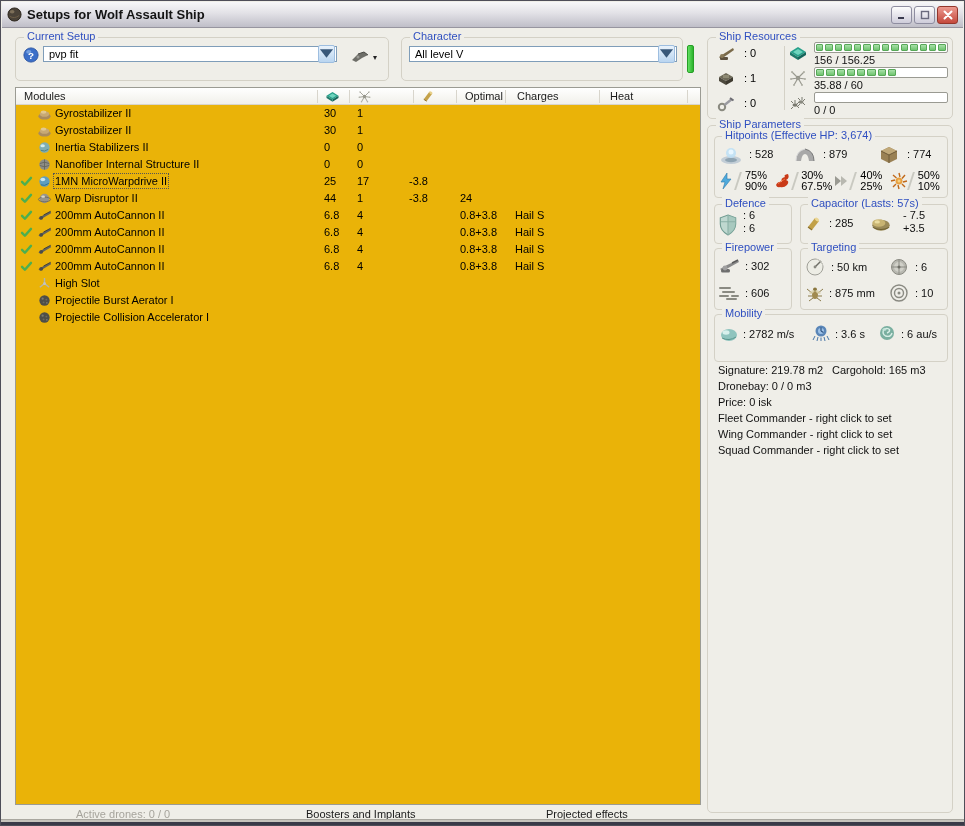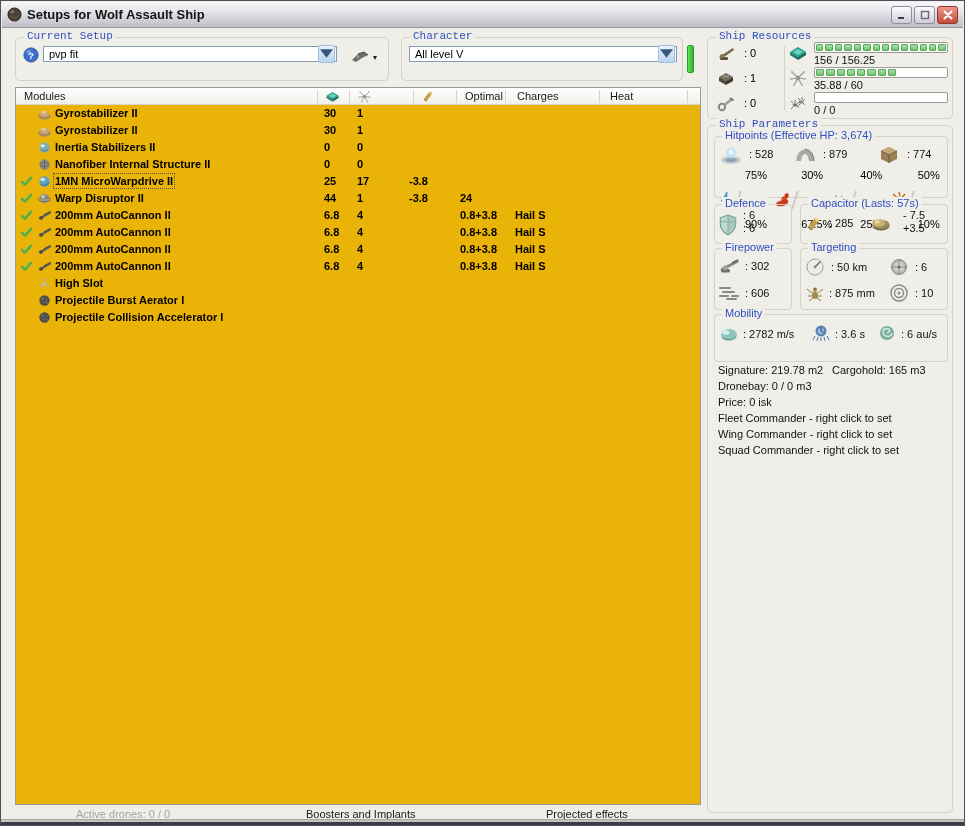"Current Setup" .groupbox>.caption { font-family: Liberation Mono, monospace -> none }
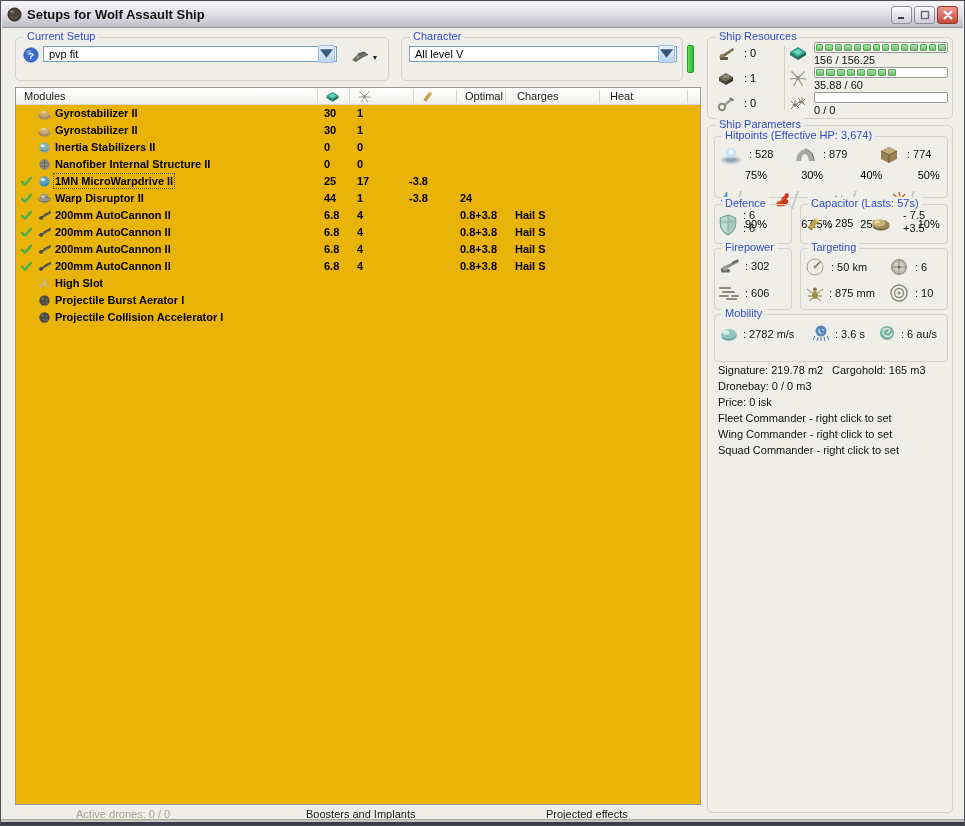"Gyrostabilizer II" .modrow { font-weight: bold -> none }
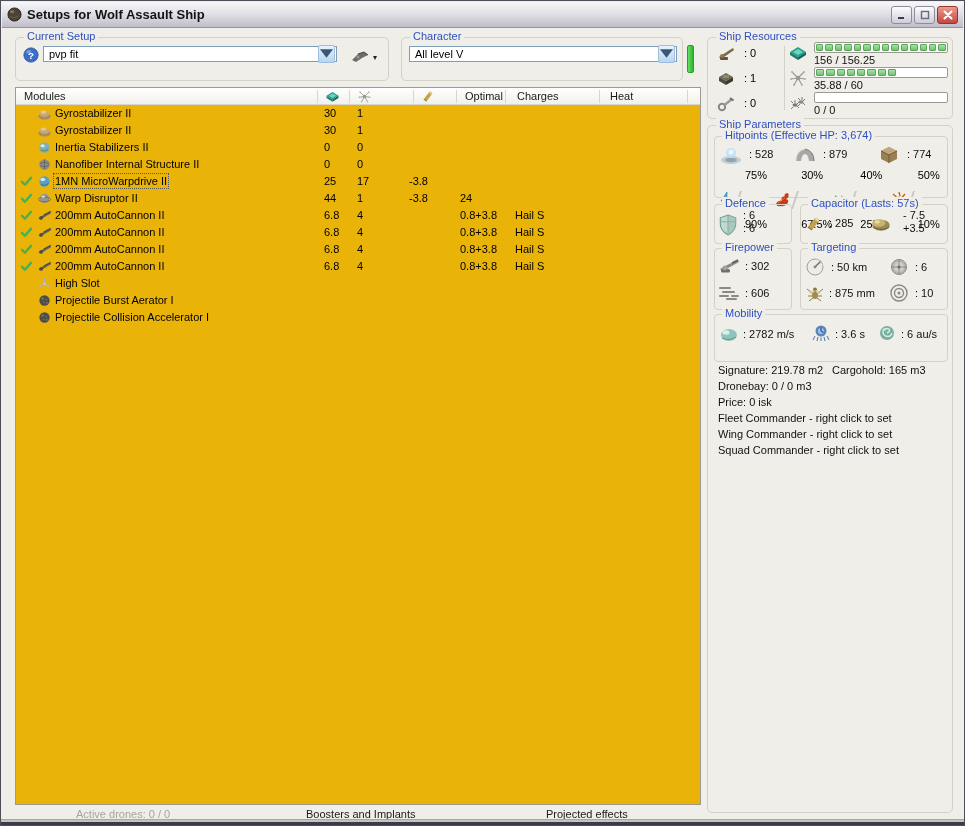"75%" .rvals { gap: 38px -> none }
